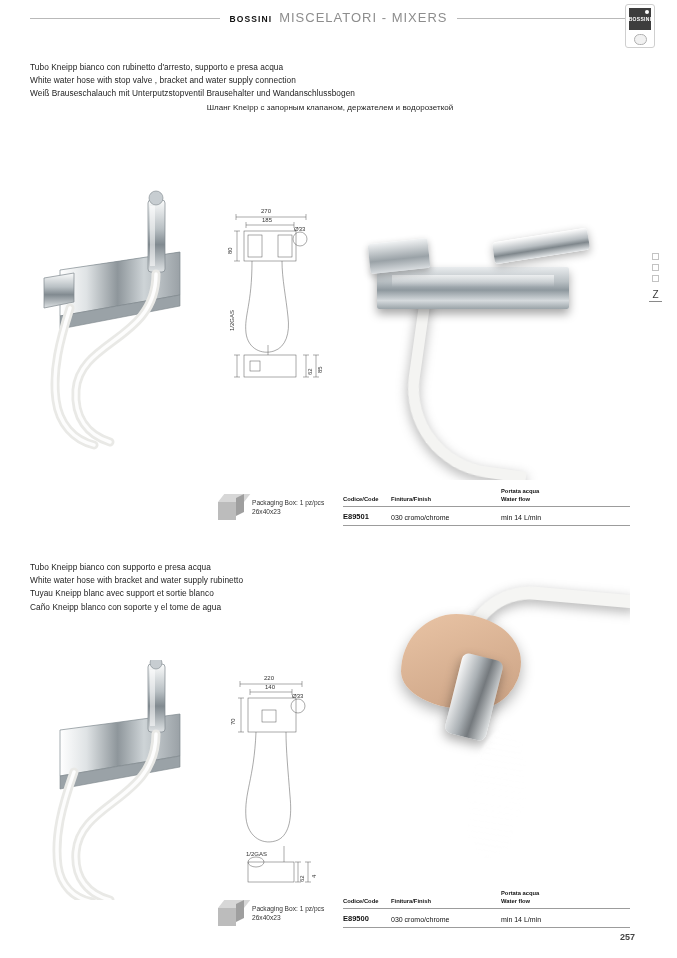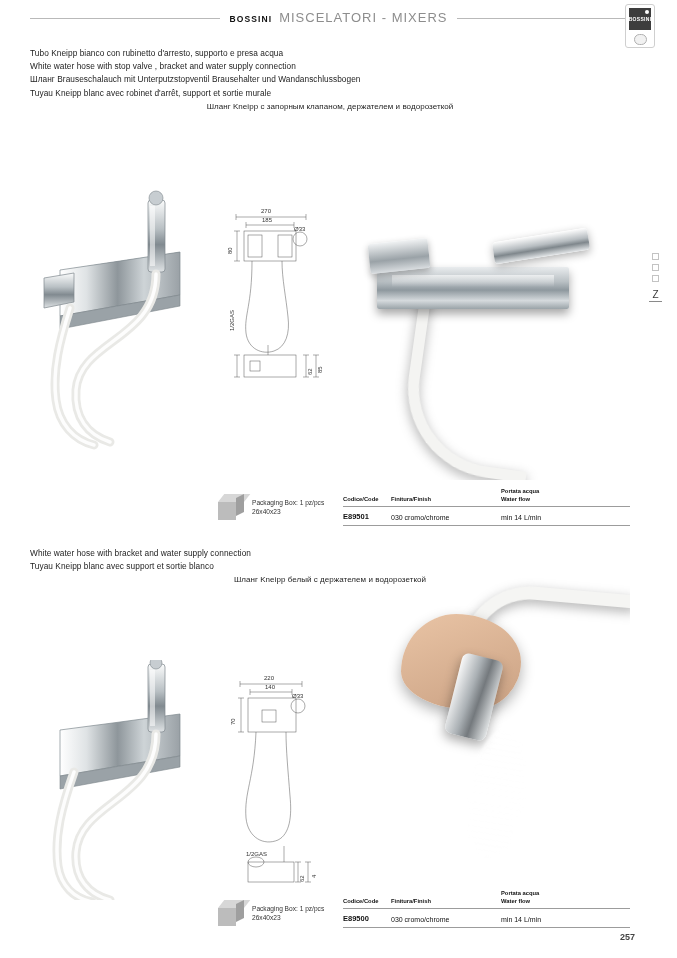"Tubo Kneipp bianco con rubinetto" .desc { margin-top: 7px -> 21px }
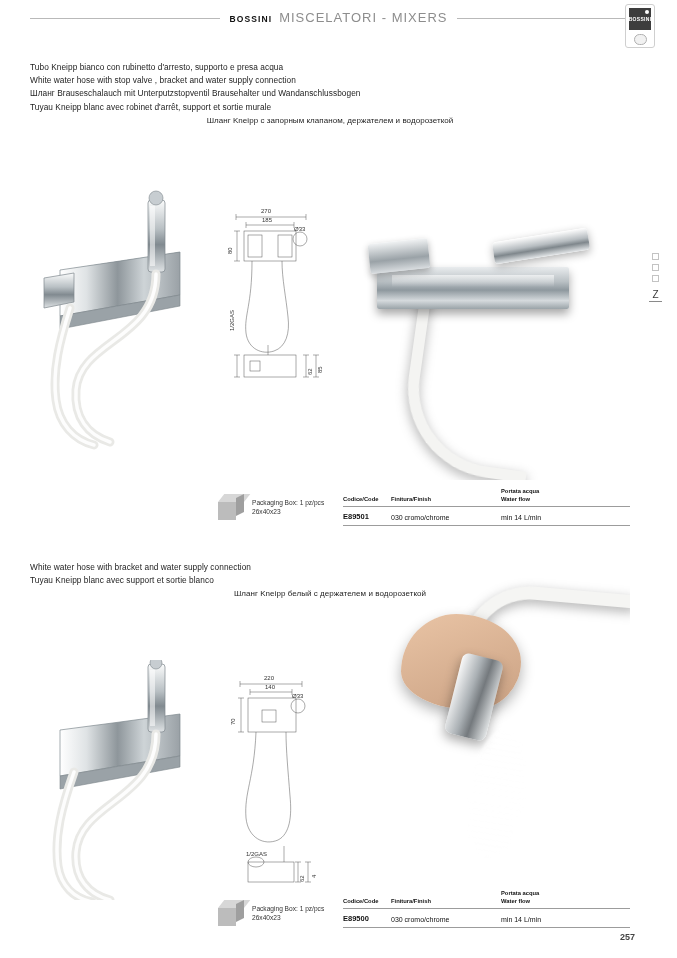"Шланг Brauseschalauch mit" div { text: Шланг -> Weiß }
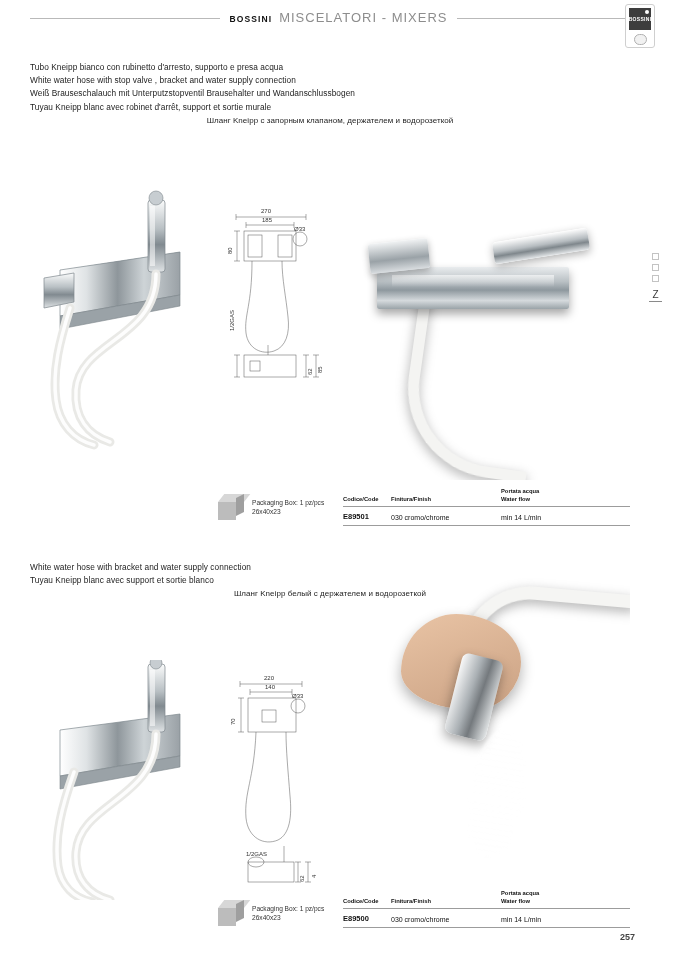"Tuyau Kneipp blanc avec robinet" div { html: <div>Tuyau Kneipp blanc avec robinet d'arrêt, support et sortie murale</div> -> none }
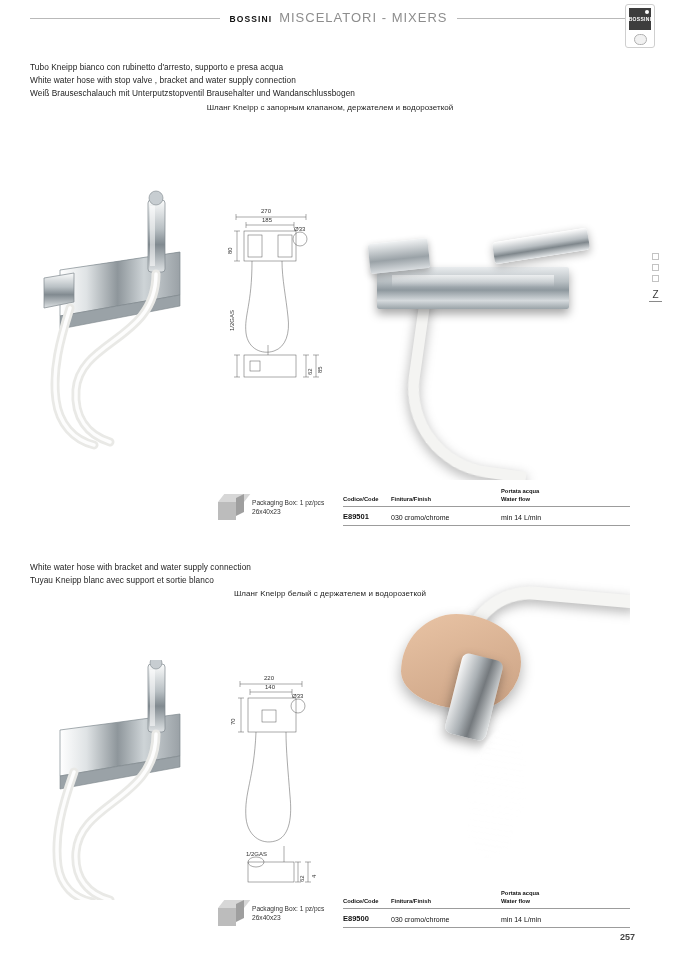"Tubo Kneipp bianco con supporto" div { html: none -> <div>Tubo Kneipp bianco con supporto e presa acqua</div> }
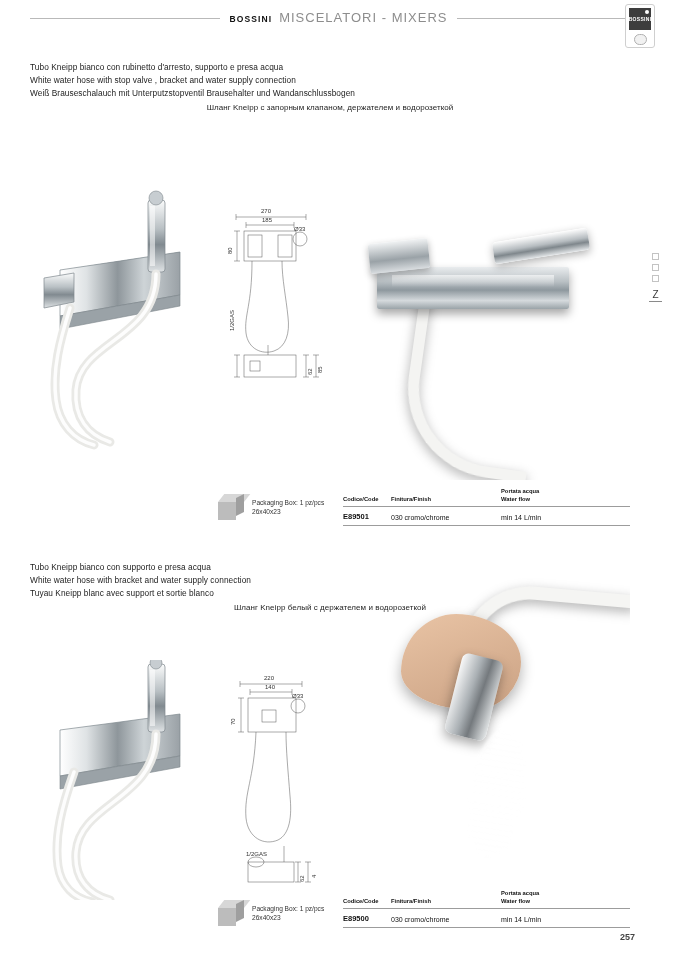"White water hose with bracket" div { text: connection -> rubinetto }
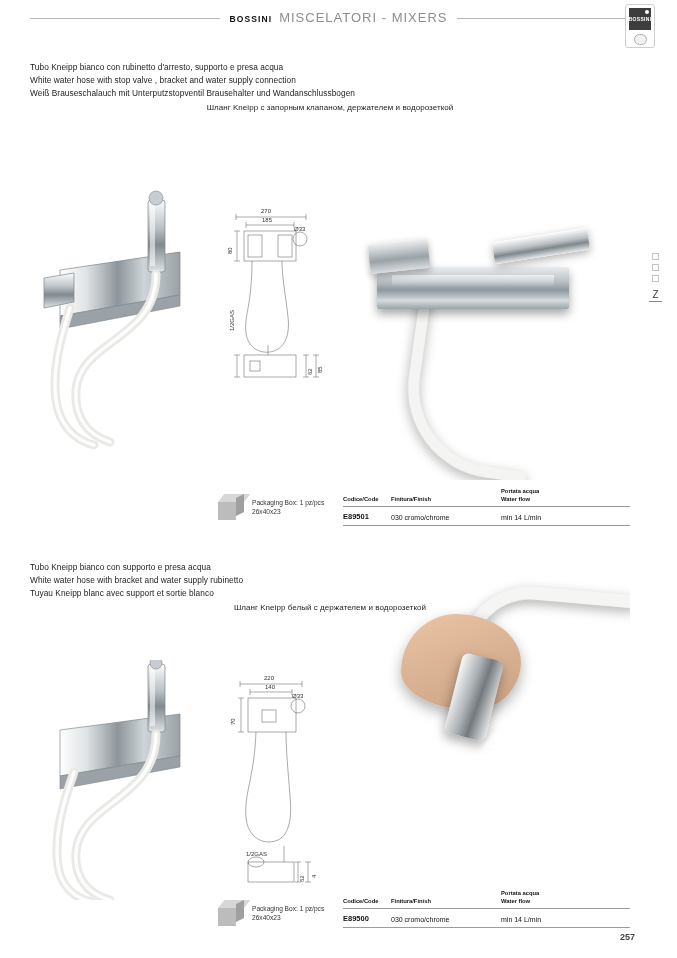"Caño Kneipp blanco con soporte" div { html: none -> <div>Caño Kneipp blanco con soporte y el tome de agua</div> }
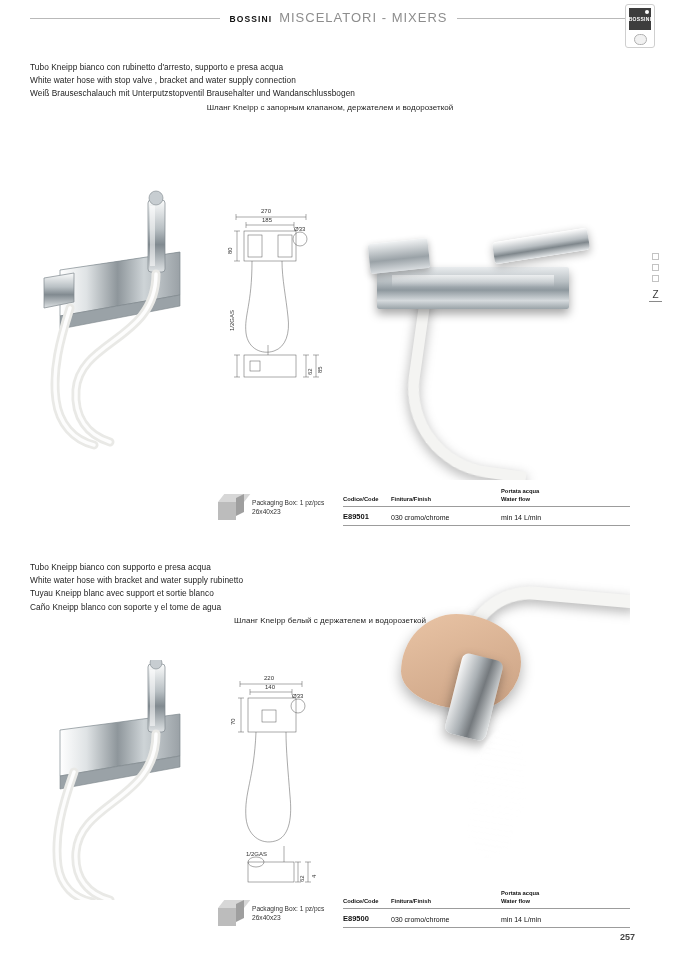"Шланг Kneipp белый с держателем" div.ru { html: <div>Шланг Kneipp белый с держателем и водорозеткой</div> -> none }
